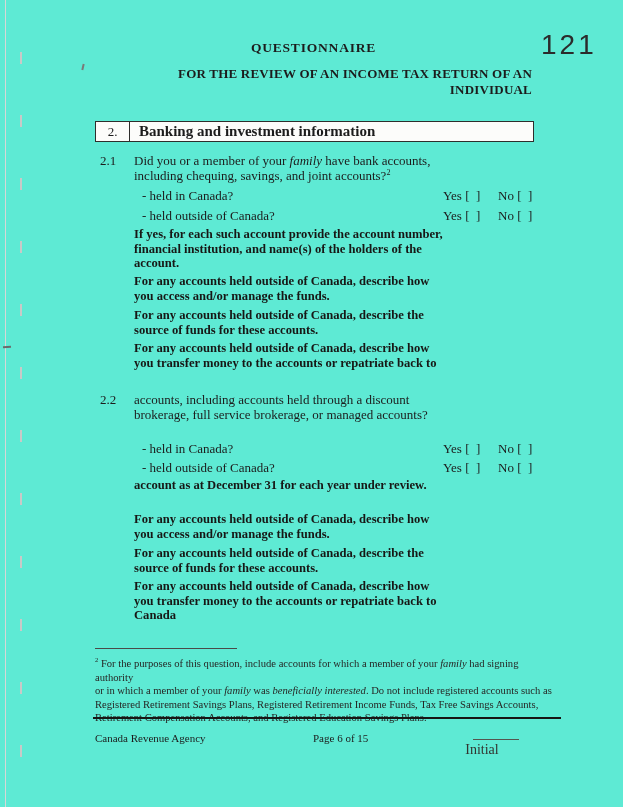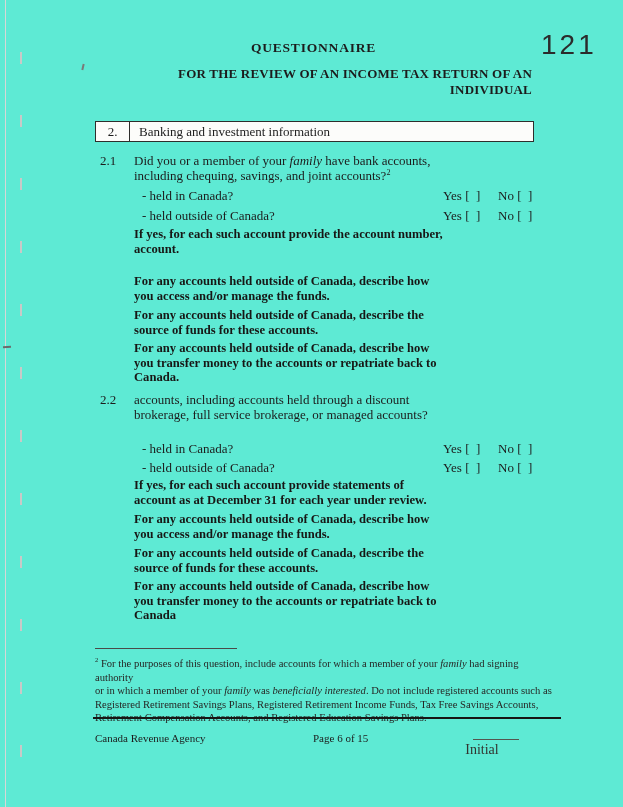"Banking and investment information" .section-title { font-size: 13px -> 15px; font-weight: normal -> bold }
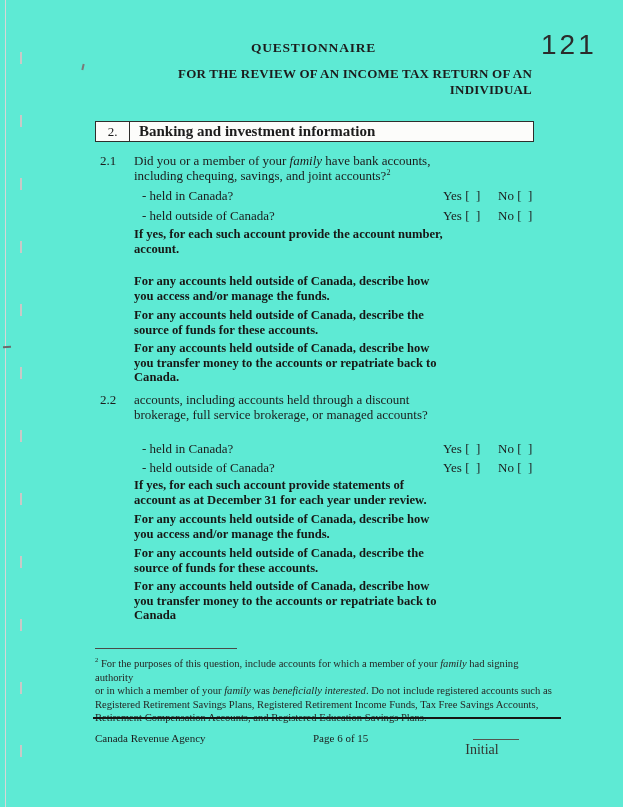"financial institution, and name(s) of" div { html: none -> <div>financial institution, and name(s) of the holders of the</div> }
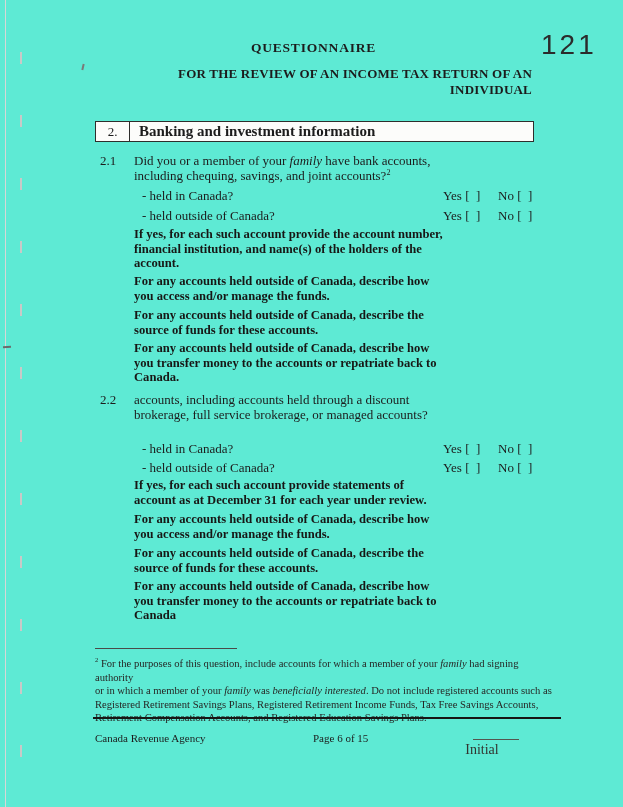"Canada." div { html: <div>Canada.</div> -> none }
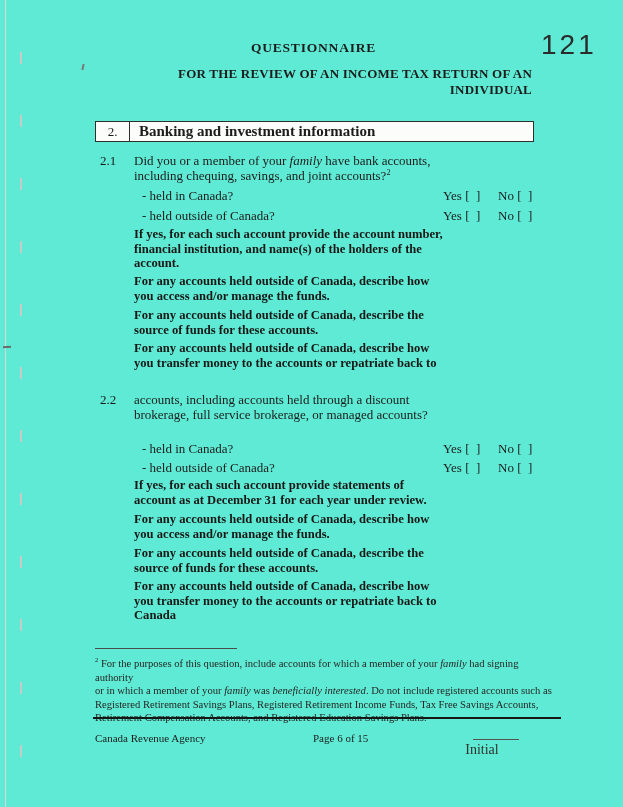"If yes, for each such account provide statements" div { html: <div>If yes, for each such account provide statements of</div> -> none }
